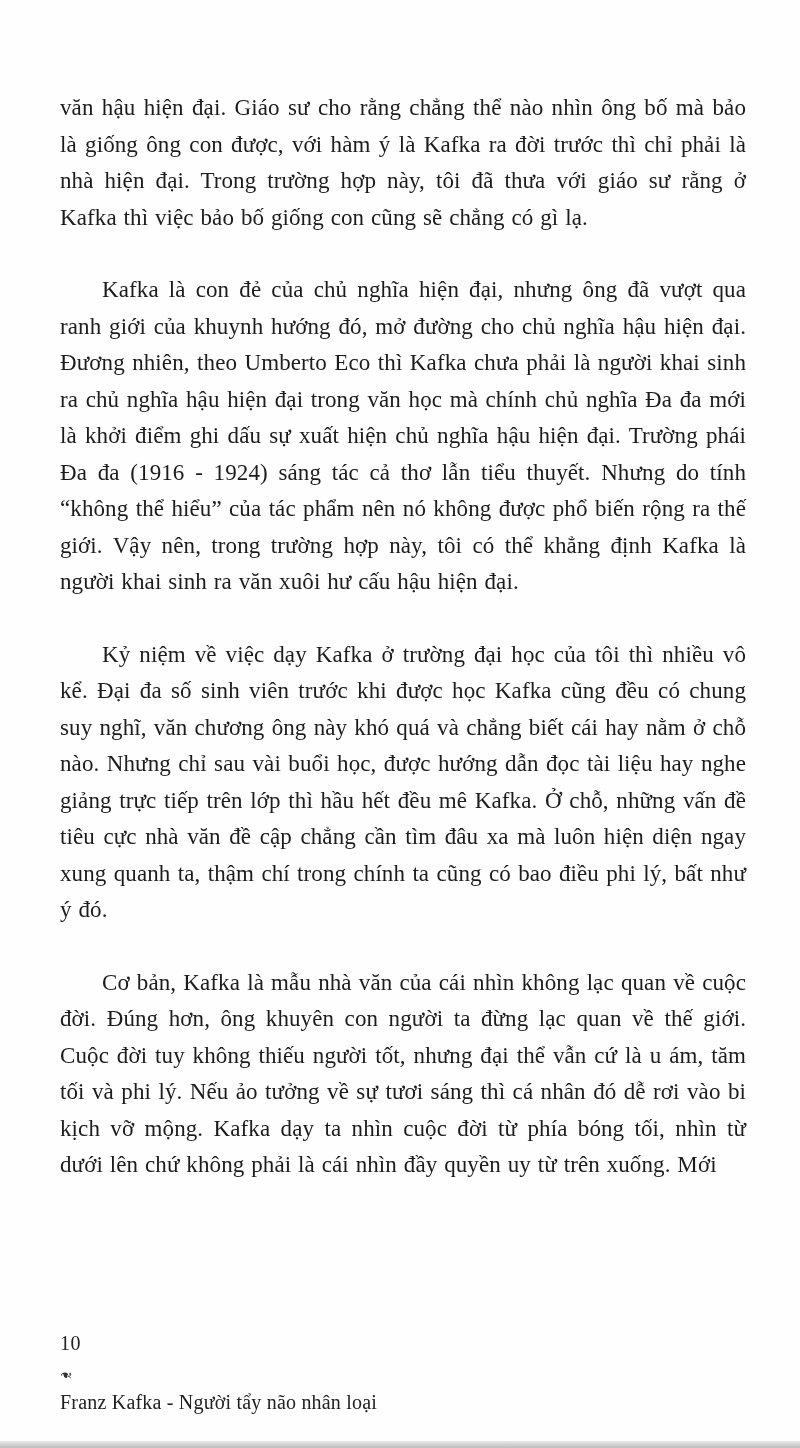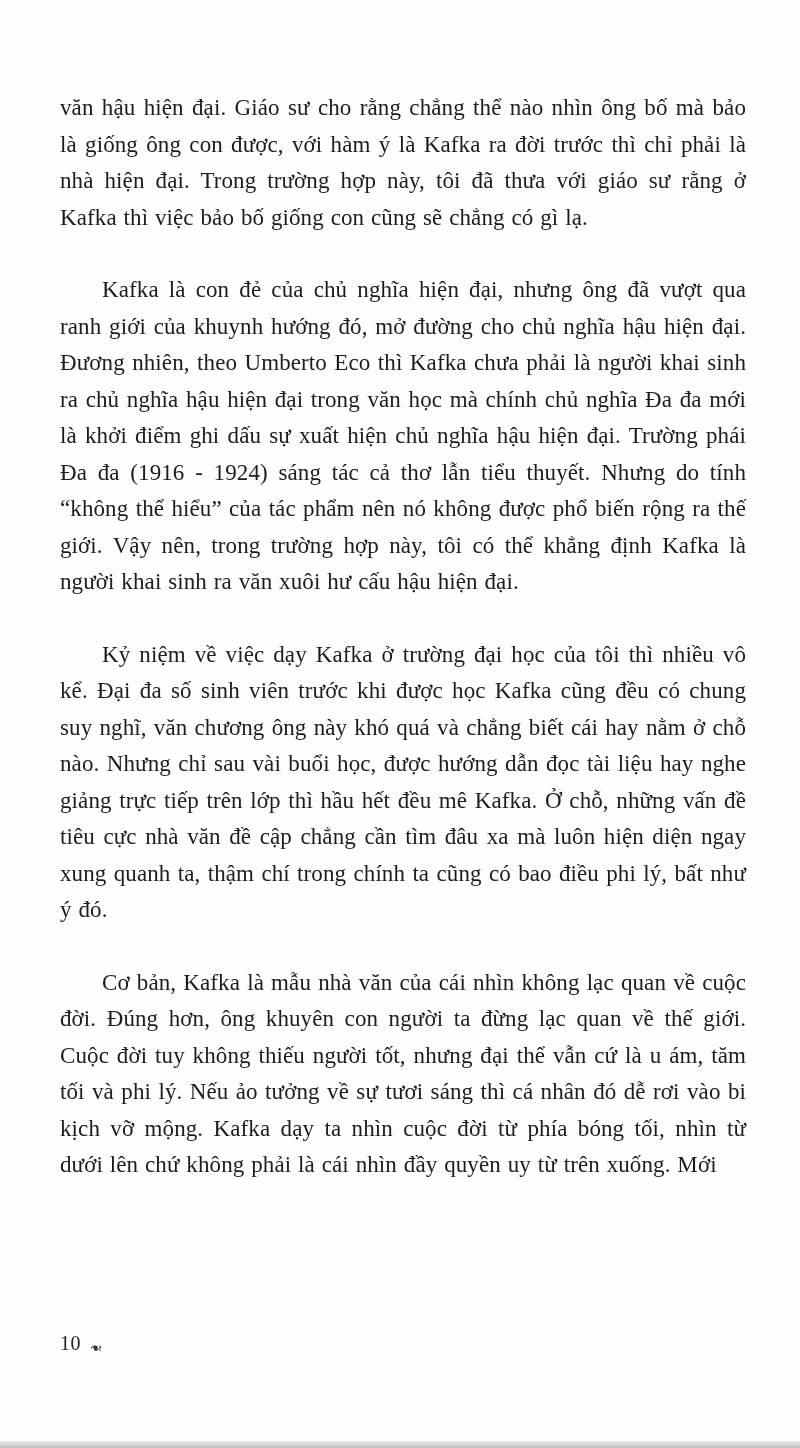"10" .page-footer { align-items: flex-end -> flex-start; flex-direction: none -> column }
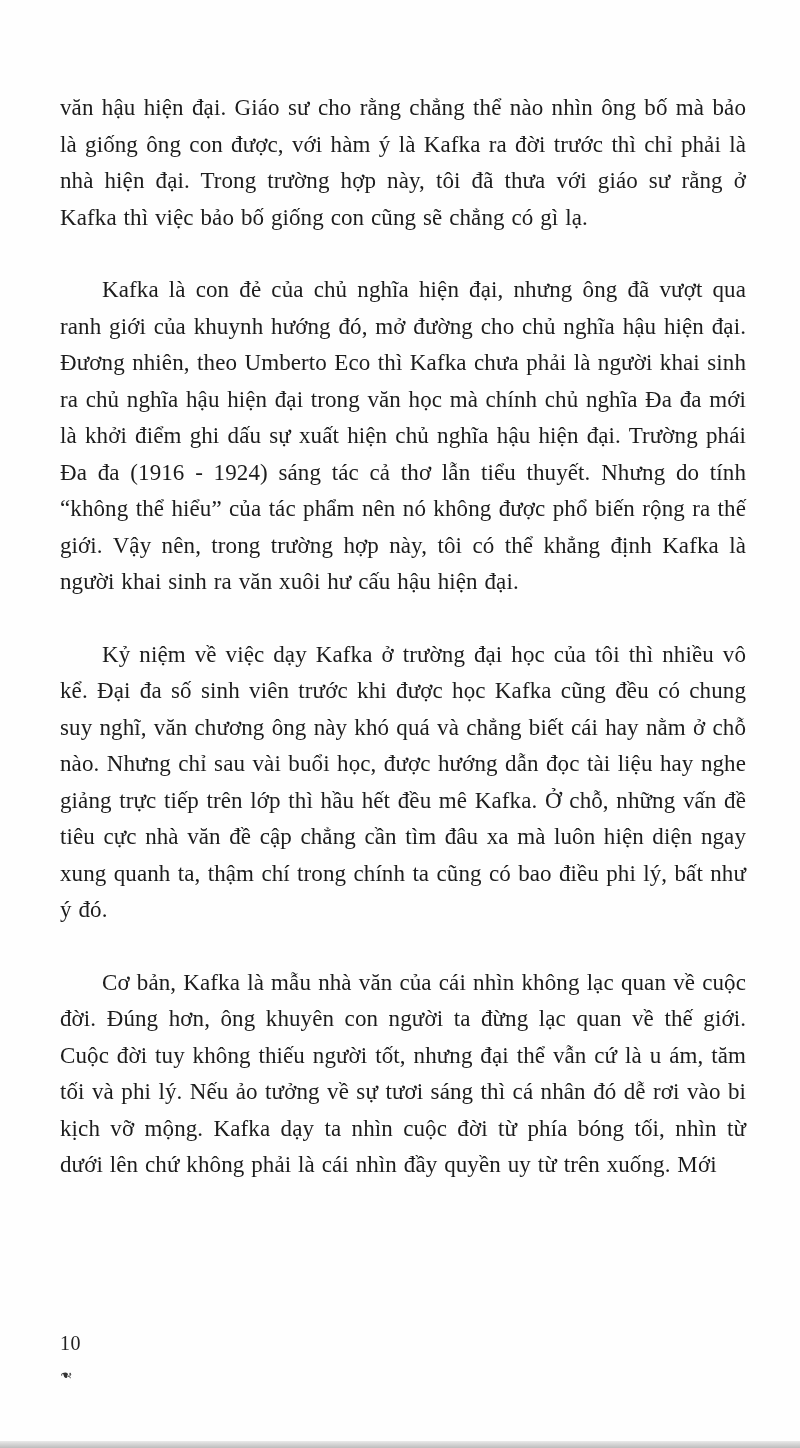"Franz Kafka - Người tẩy" span.book-title { html: none -> <span>Franz Kafka - Người tẩy não nhân loại</span> }
